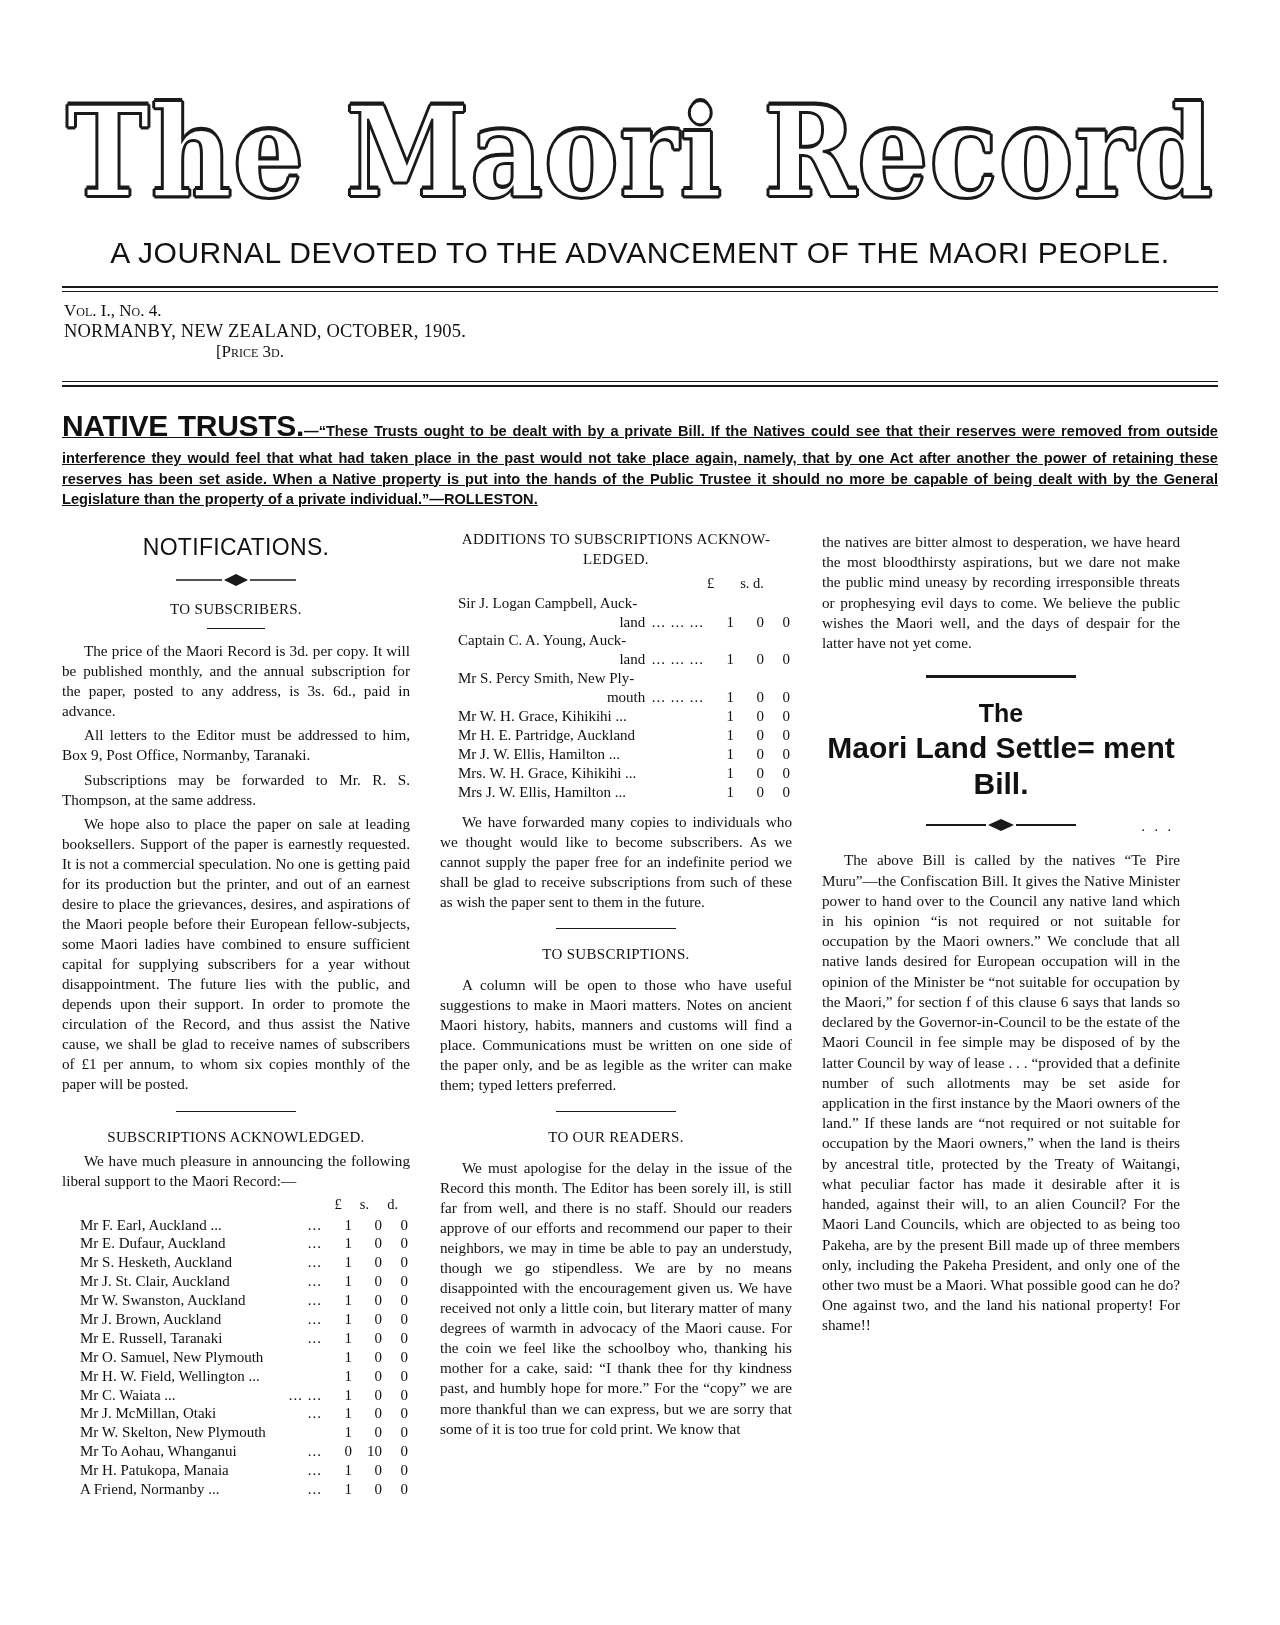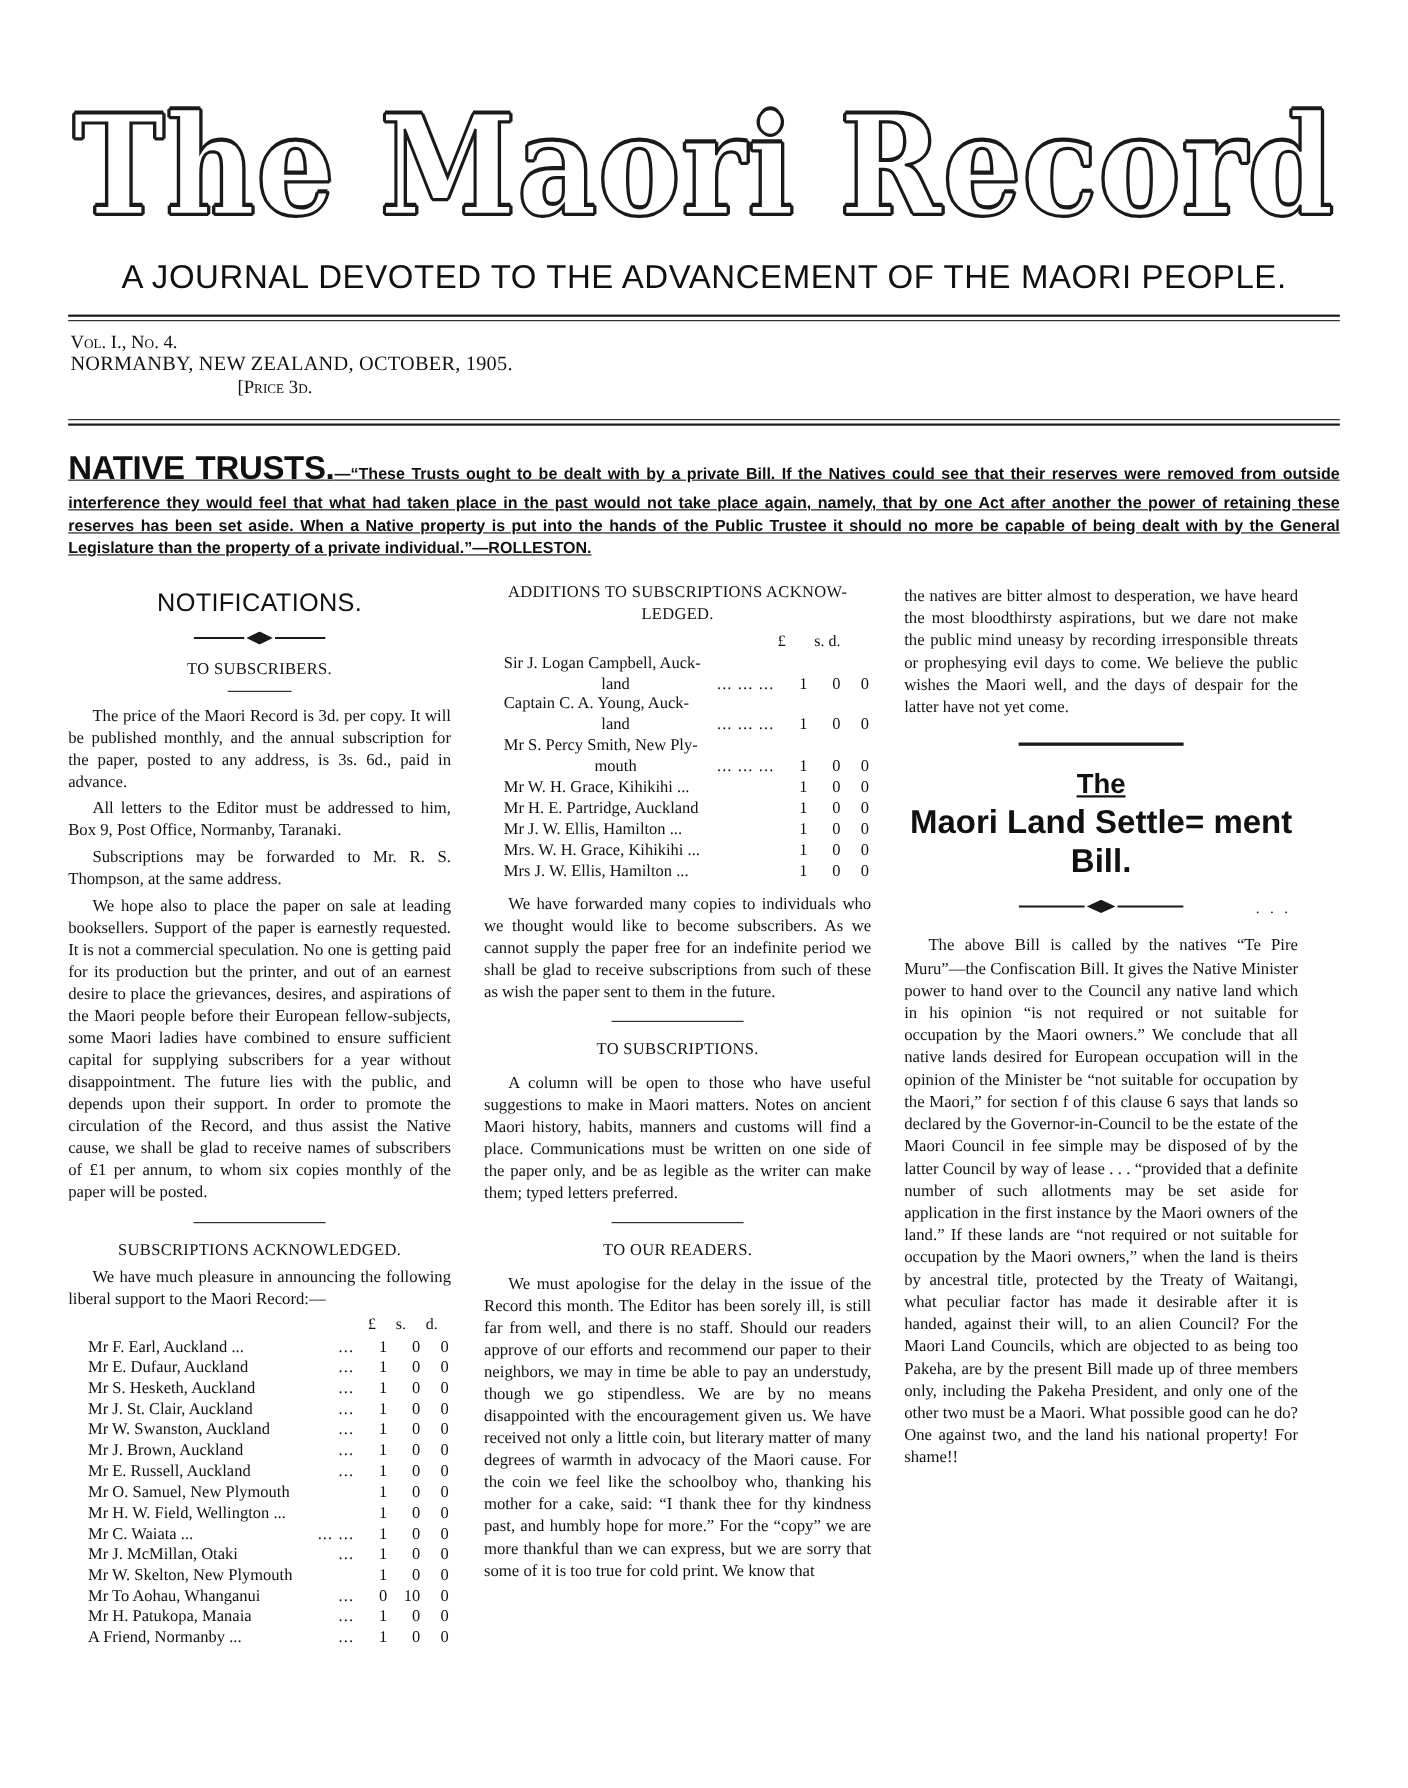"land" table.subs td.cont { text-align: center -> right }
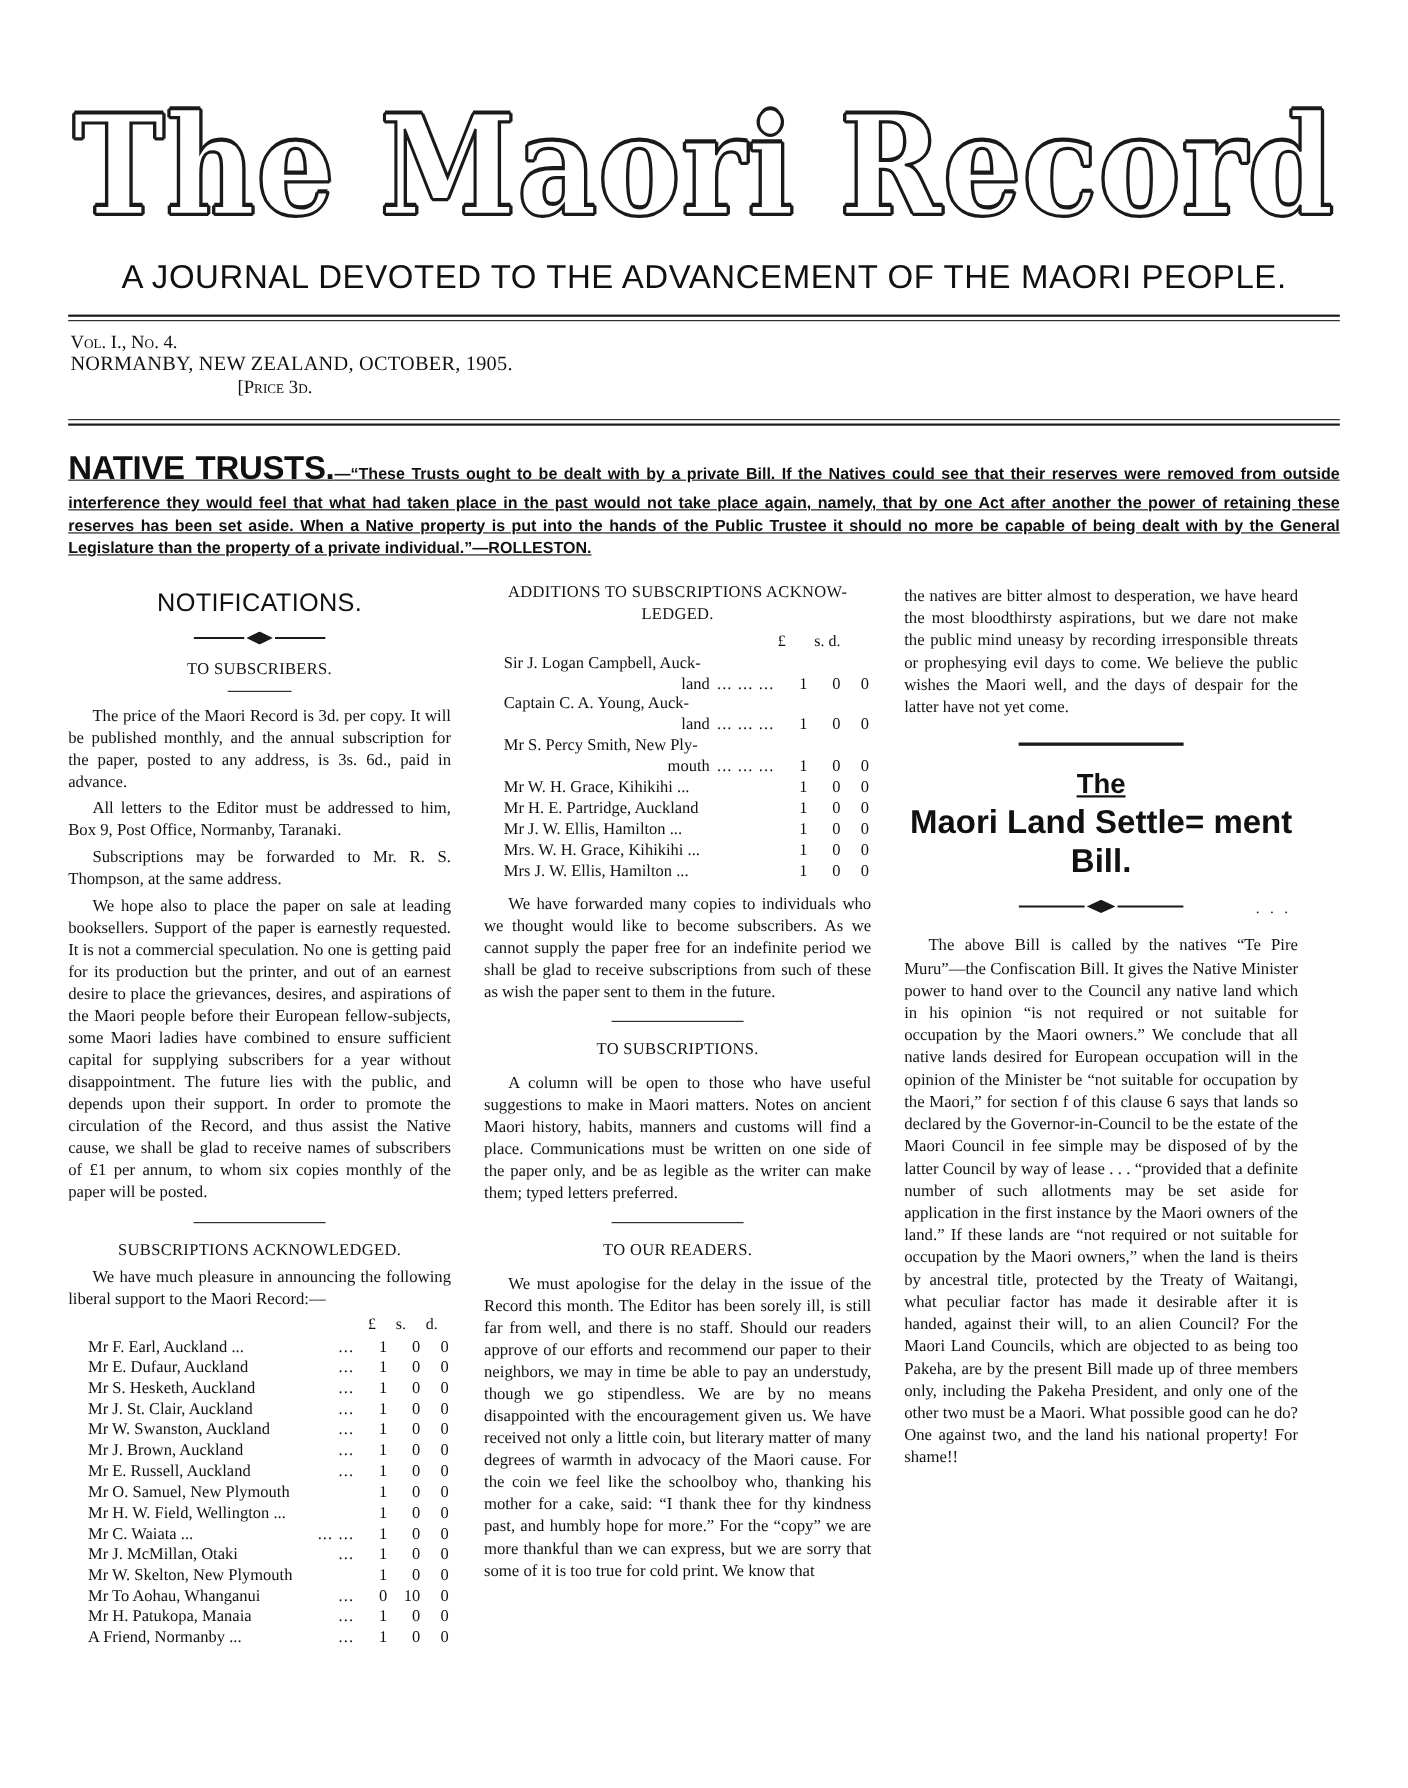"The" h2.bigsec .small { text-decoration: underline -> none }
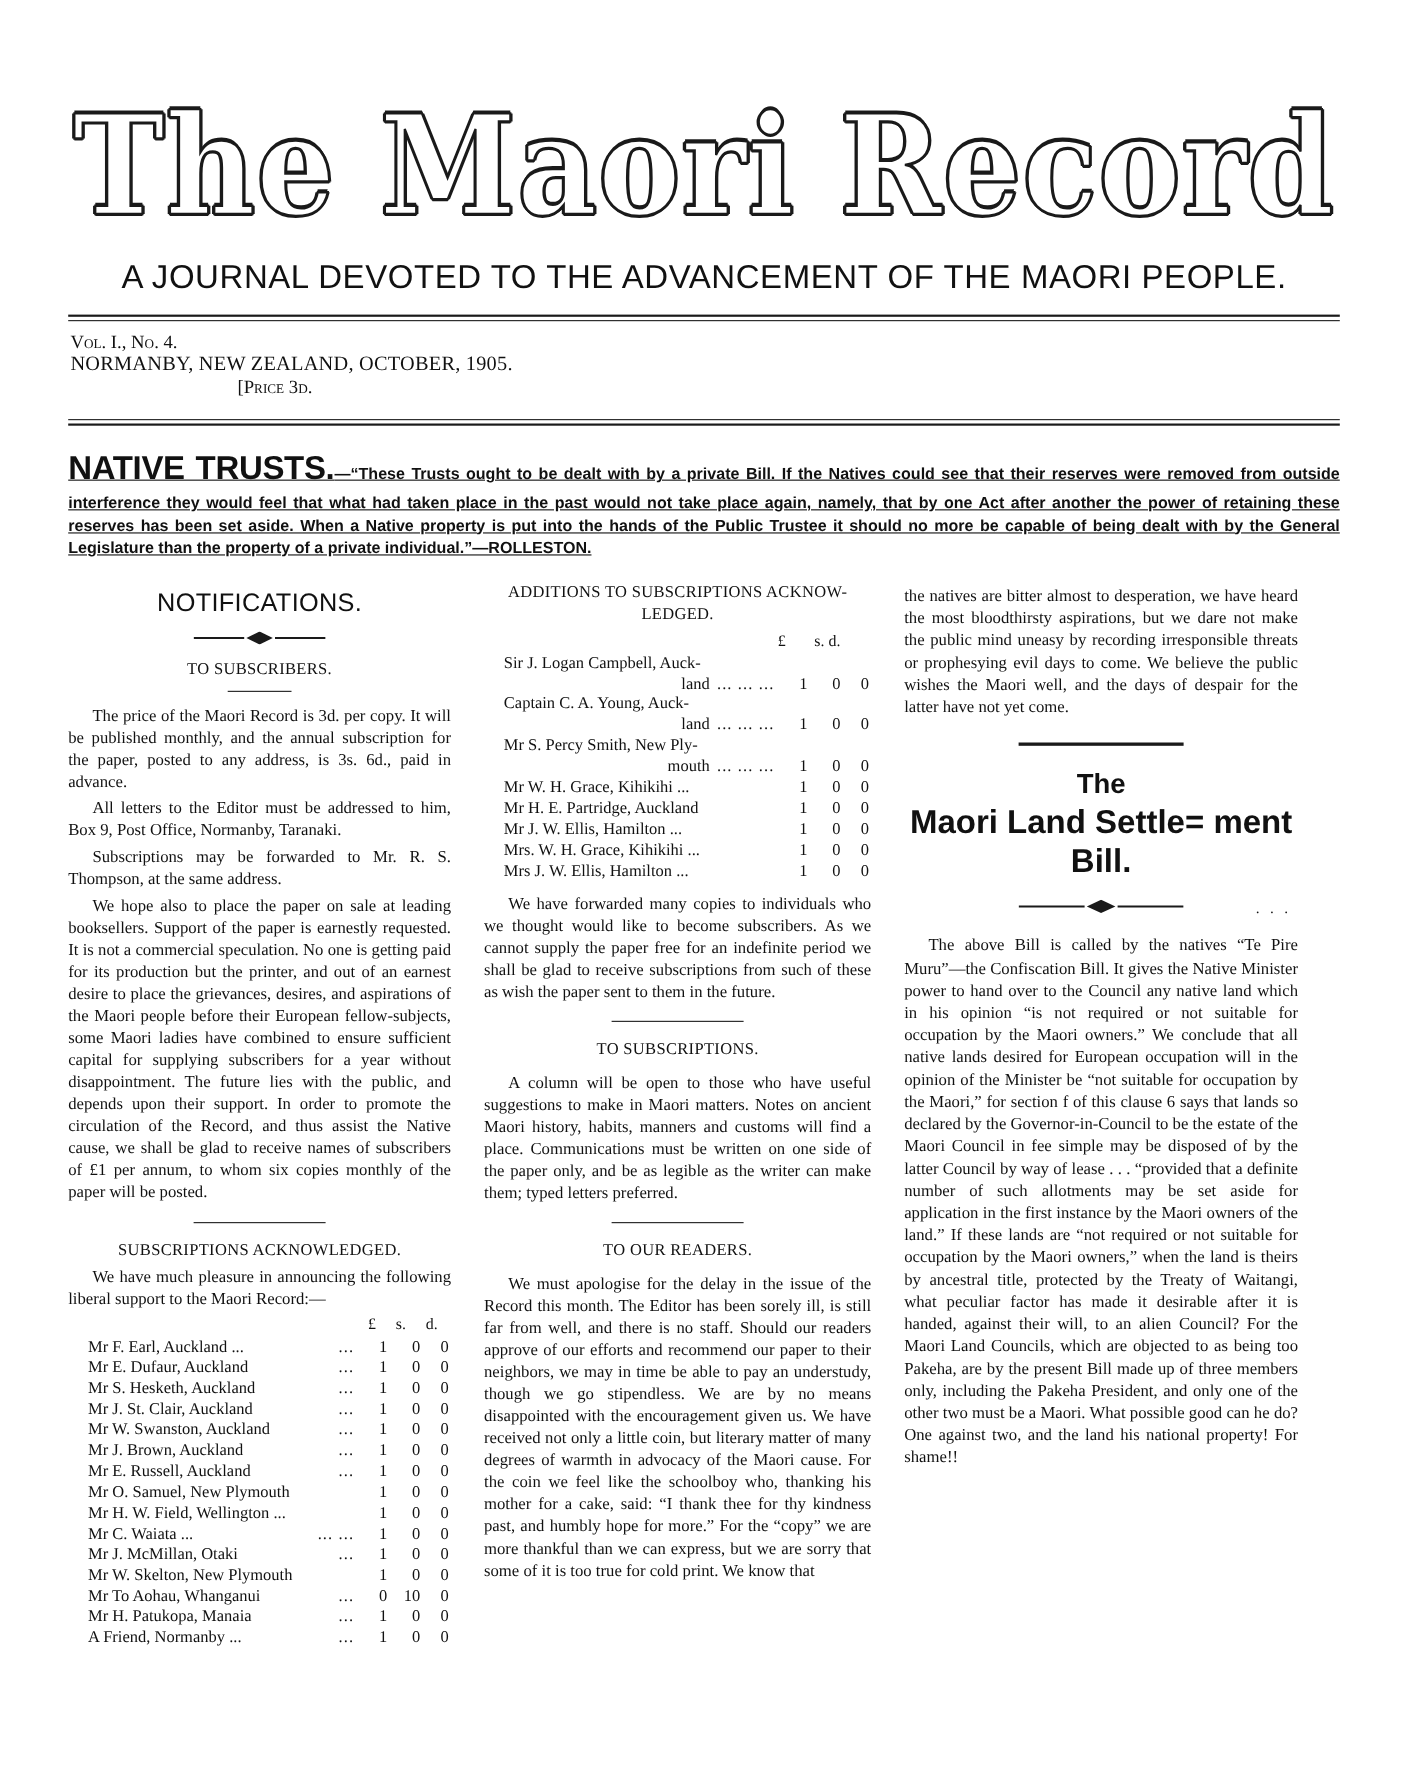"Mr E. Russell, Auckland" td.name { text: Auckland -> Taranaki }
